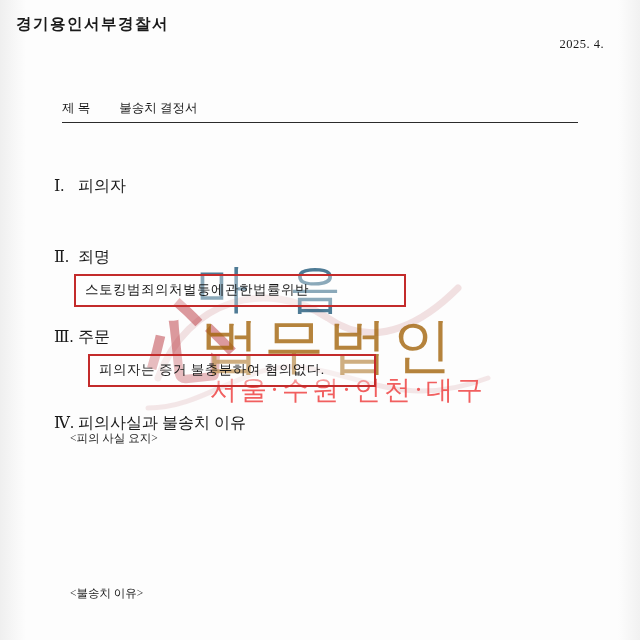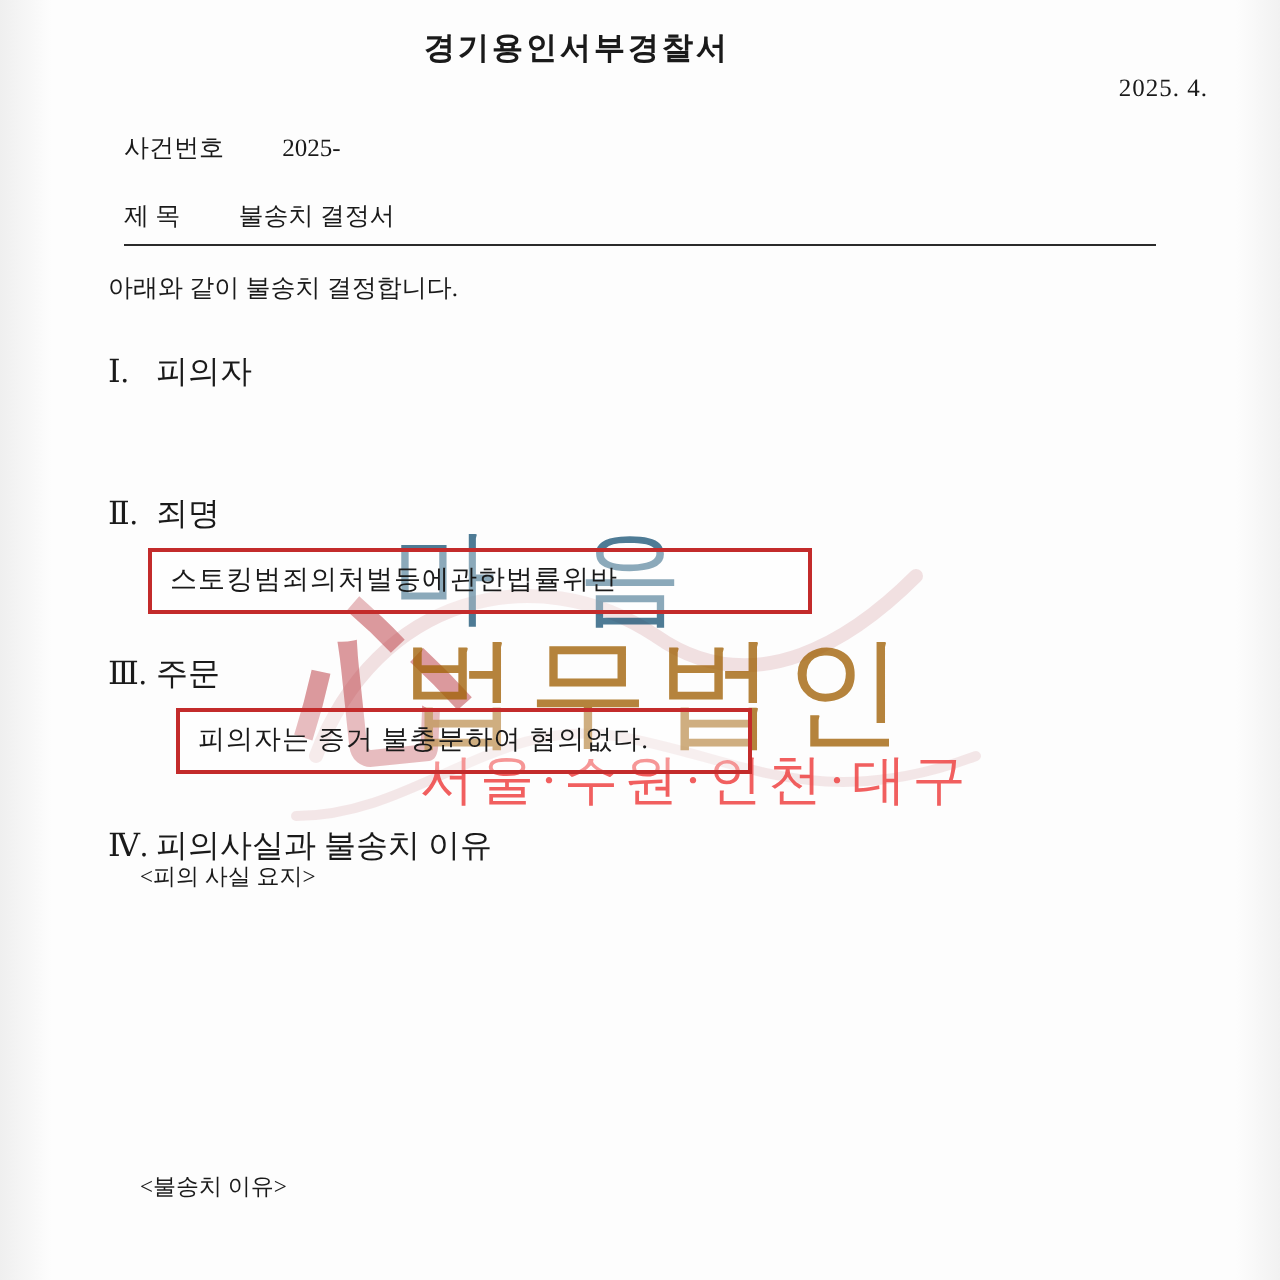"경기용인서부경찰서" .doc-title { padding-left: none -> 16px; text-align: center -> left }
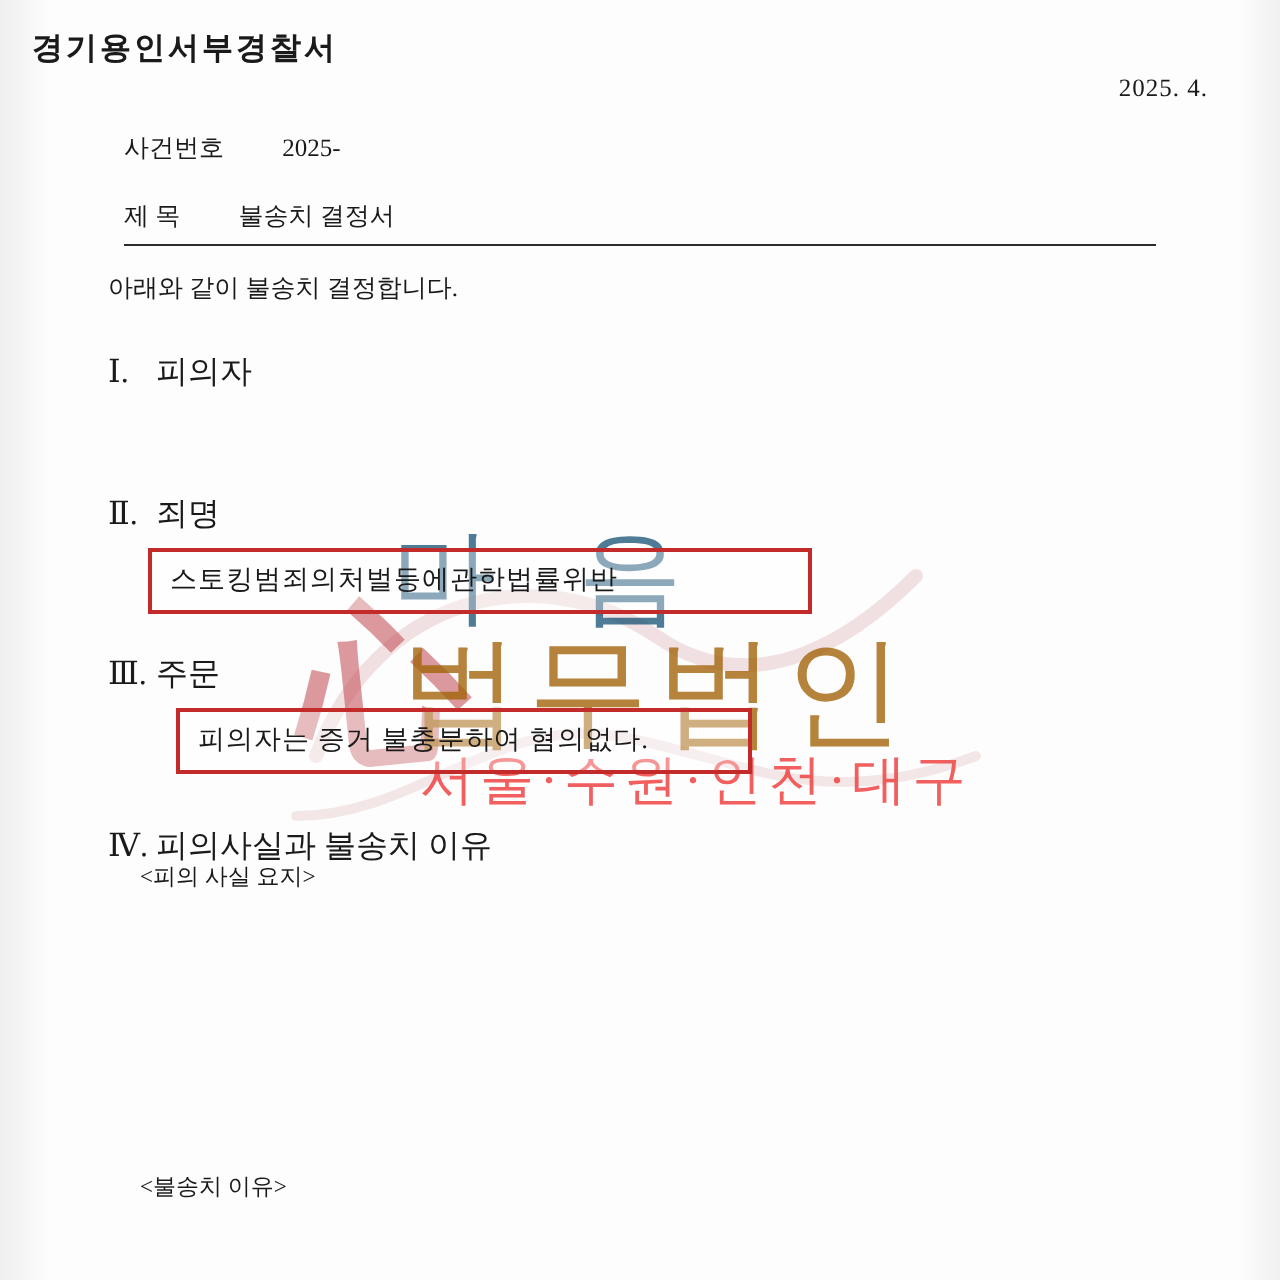"사건번호 2025-" div.field-row { html: <div> <span>사건번호</span> <span>2025-</span> </div> -> none }
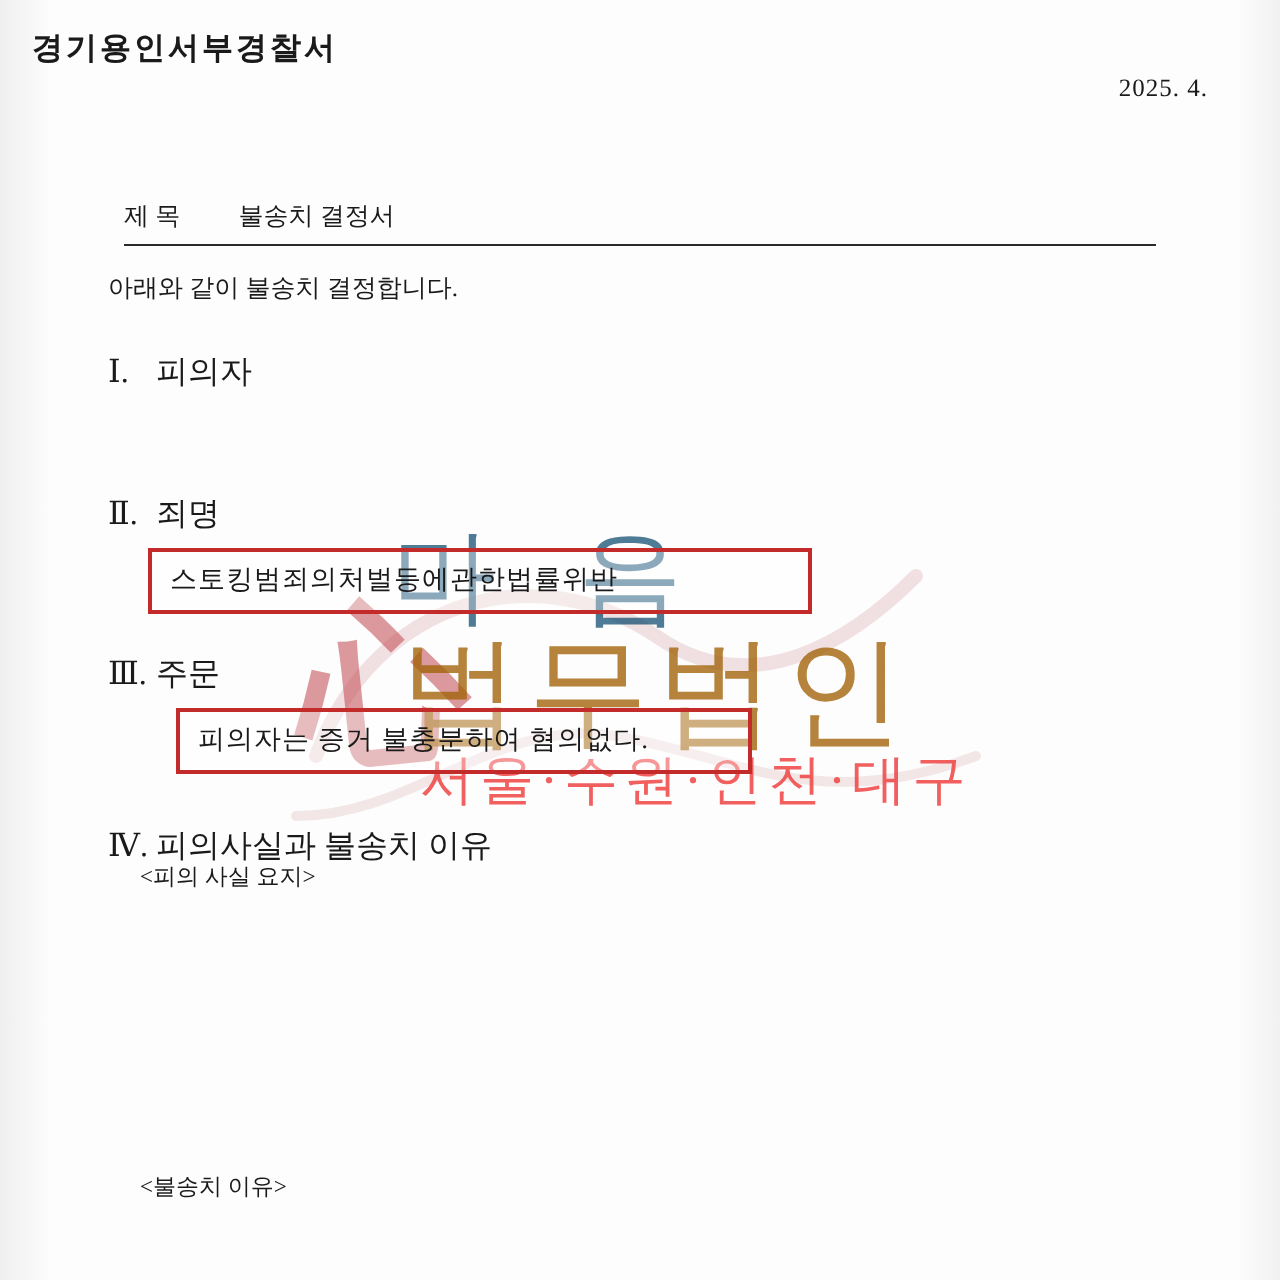"아래와 같이 불송치 결정합니다." div.lead-line { html: <div>아래와 같이 불송치 결정합니다.</div> -> none }
